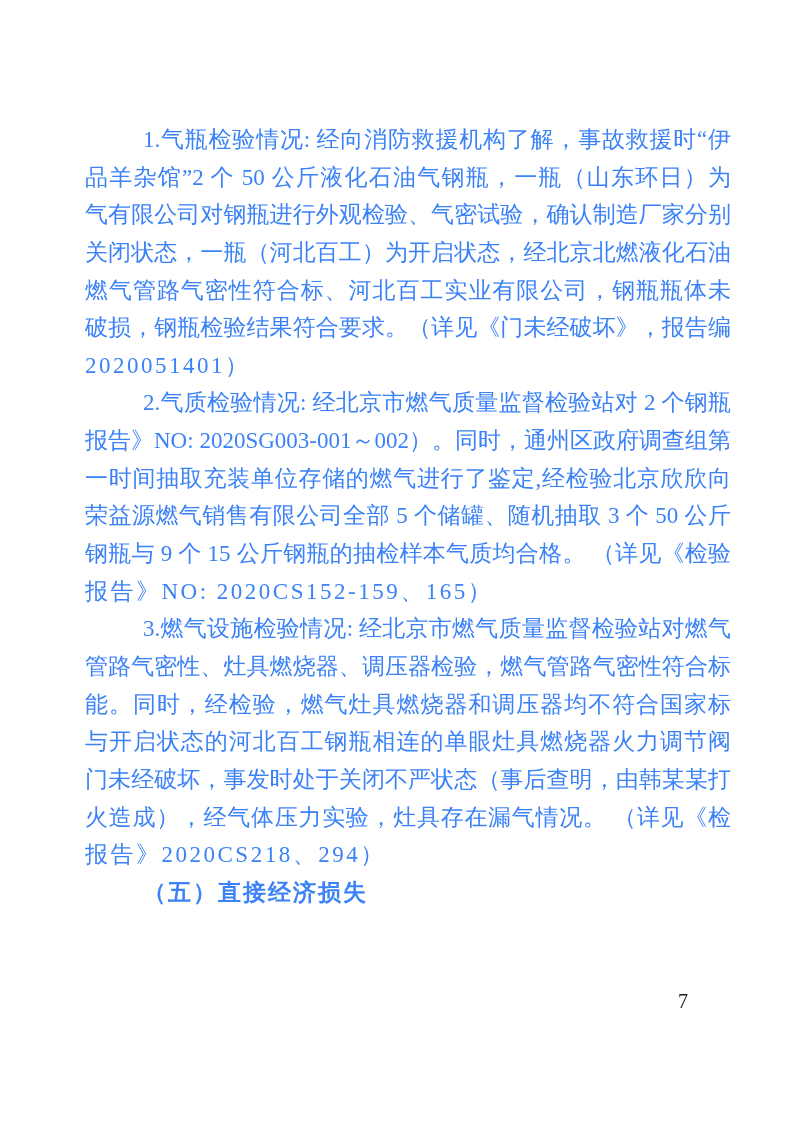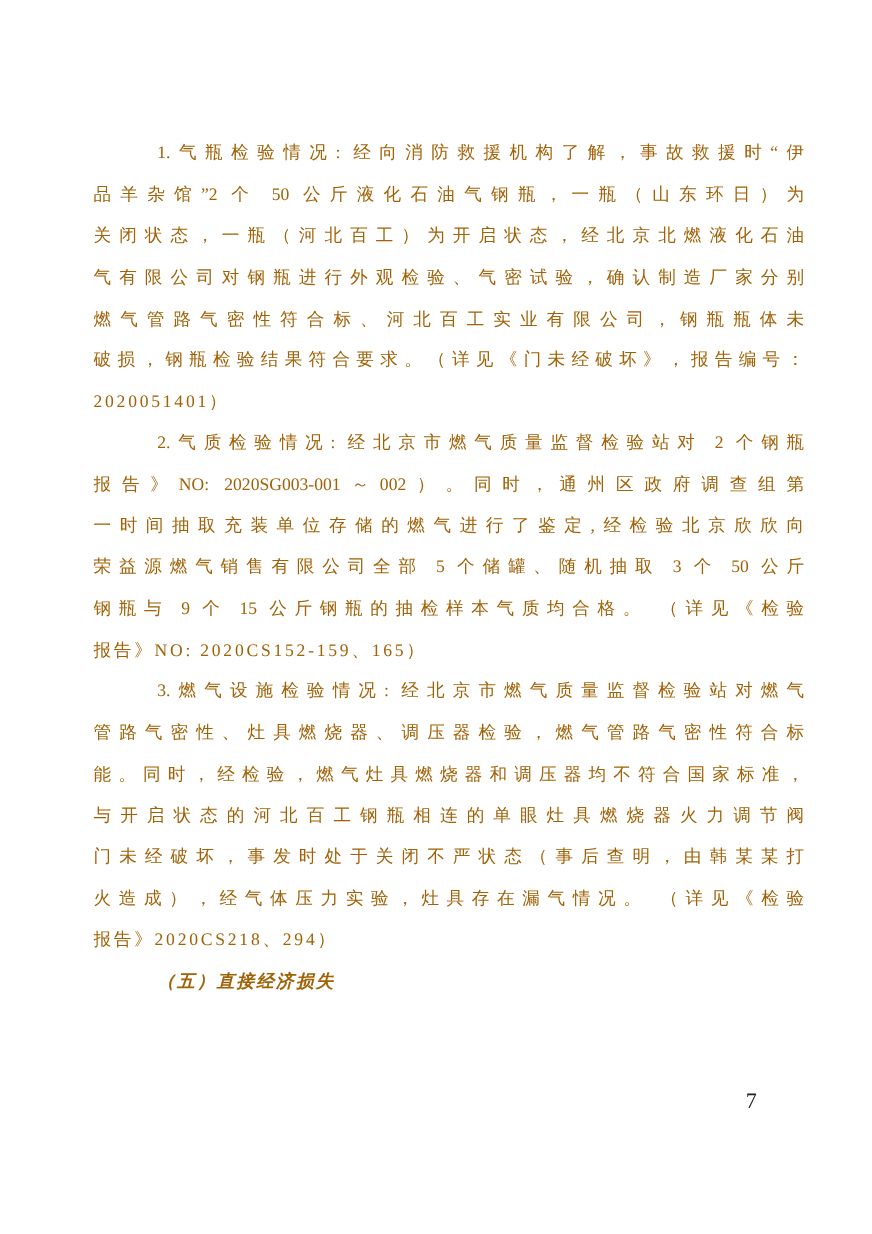"1.气瓶检验情况: 经向消防救援机构了解，事故救援时“伊" .line { color: #a16207 -> #3b82f6; font-size: 16px -> 23px }
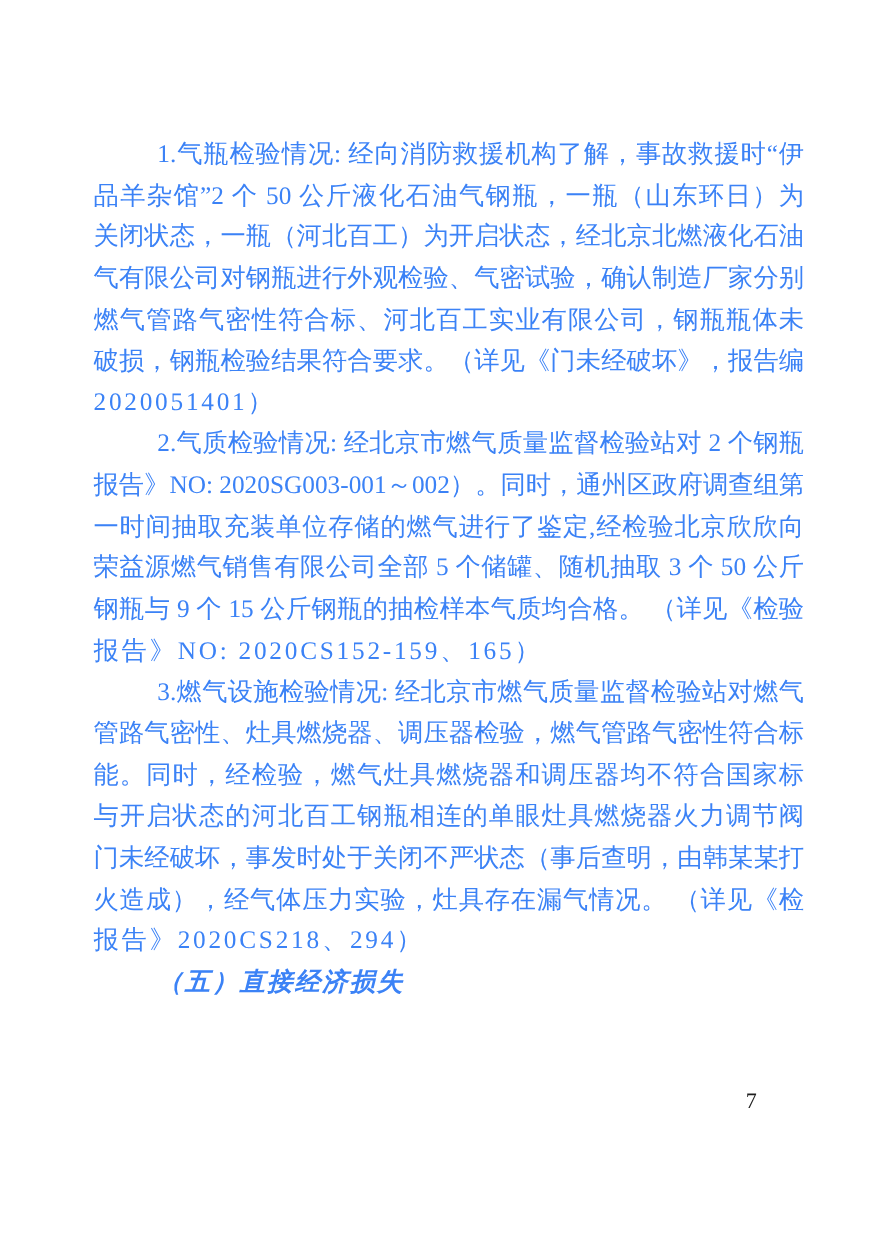"关闭状态，一瓶（河北百工）为开启状态，经北京北燃液化石油" div.line { order: before "气有限公司对钢瓶进行外观检验、气密试验，确认制造厂家分别" -> after "气有限公司对钢瓶进行外观检验、气密试验，确认制造厂家分别" }
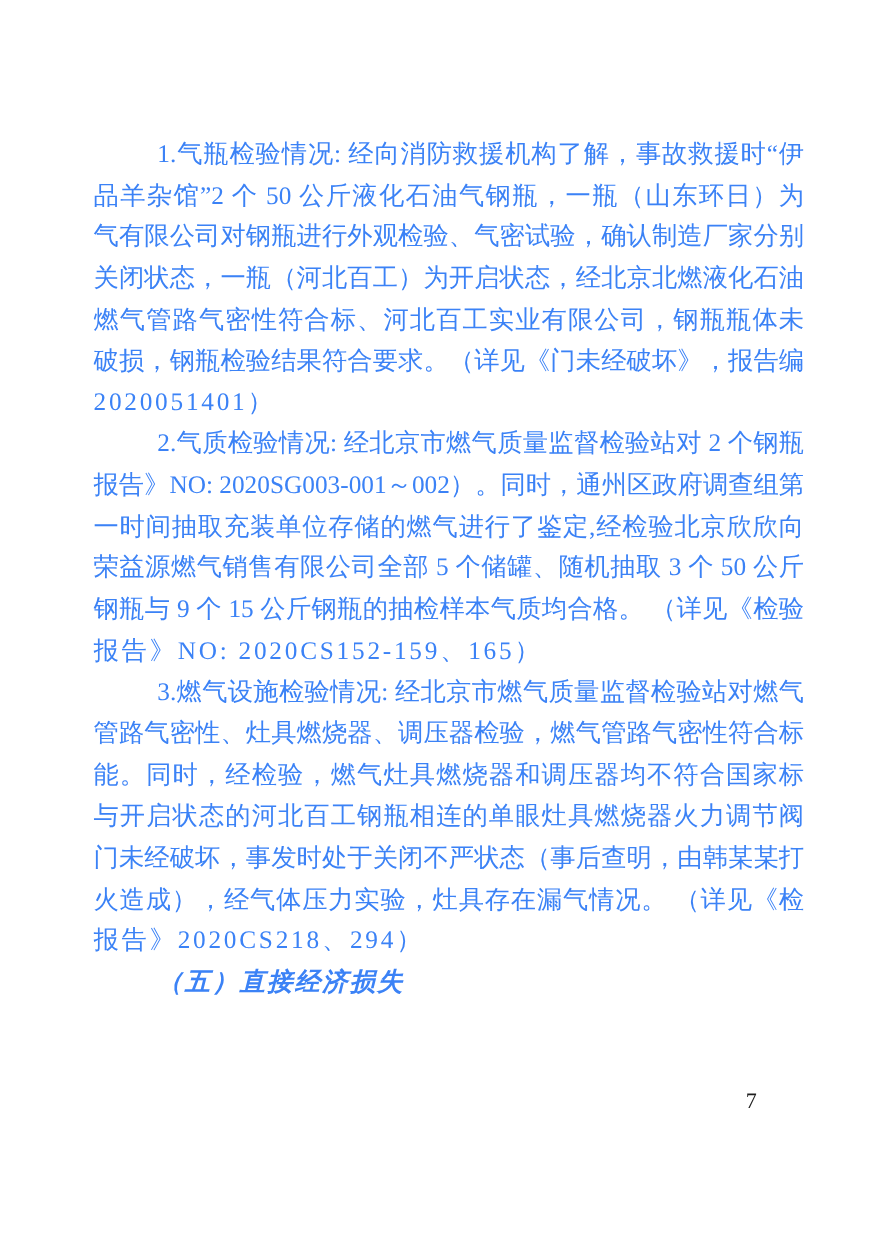"（五）直接经济损失" .paragraph.bold .line { font-style: italic -> none }
